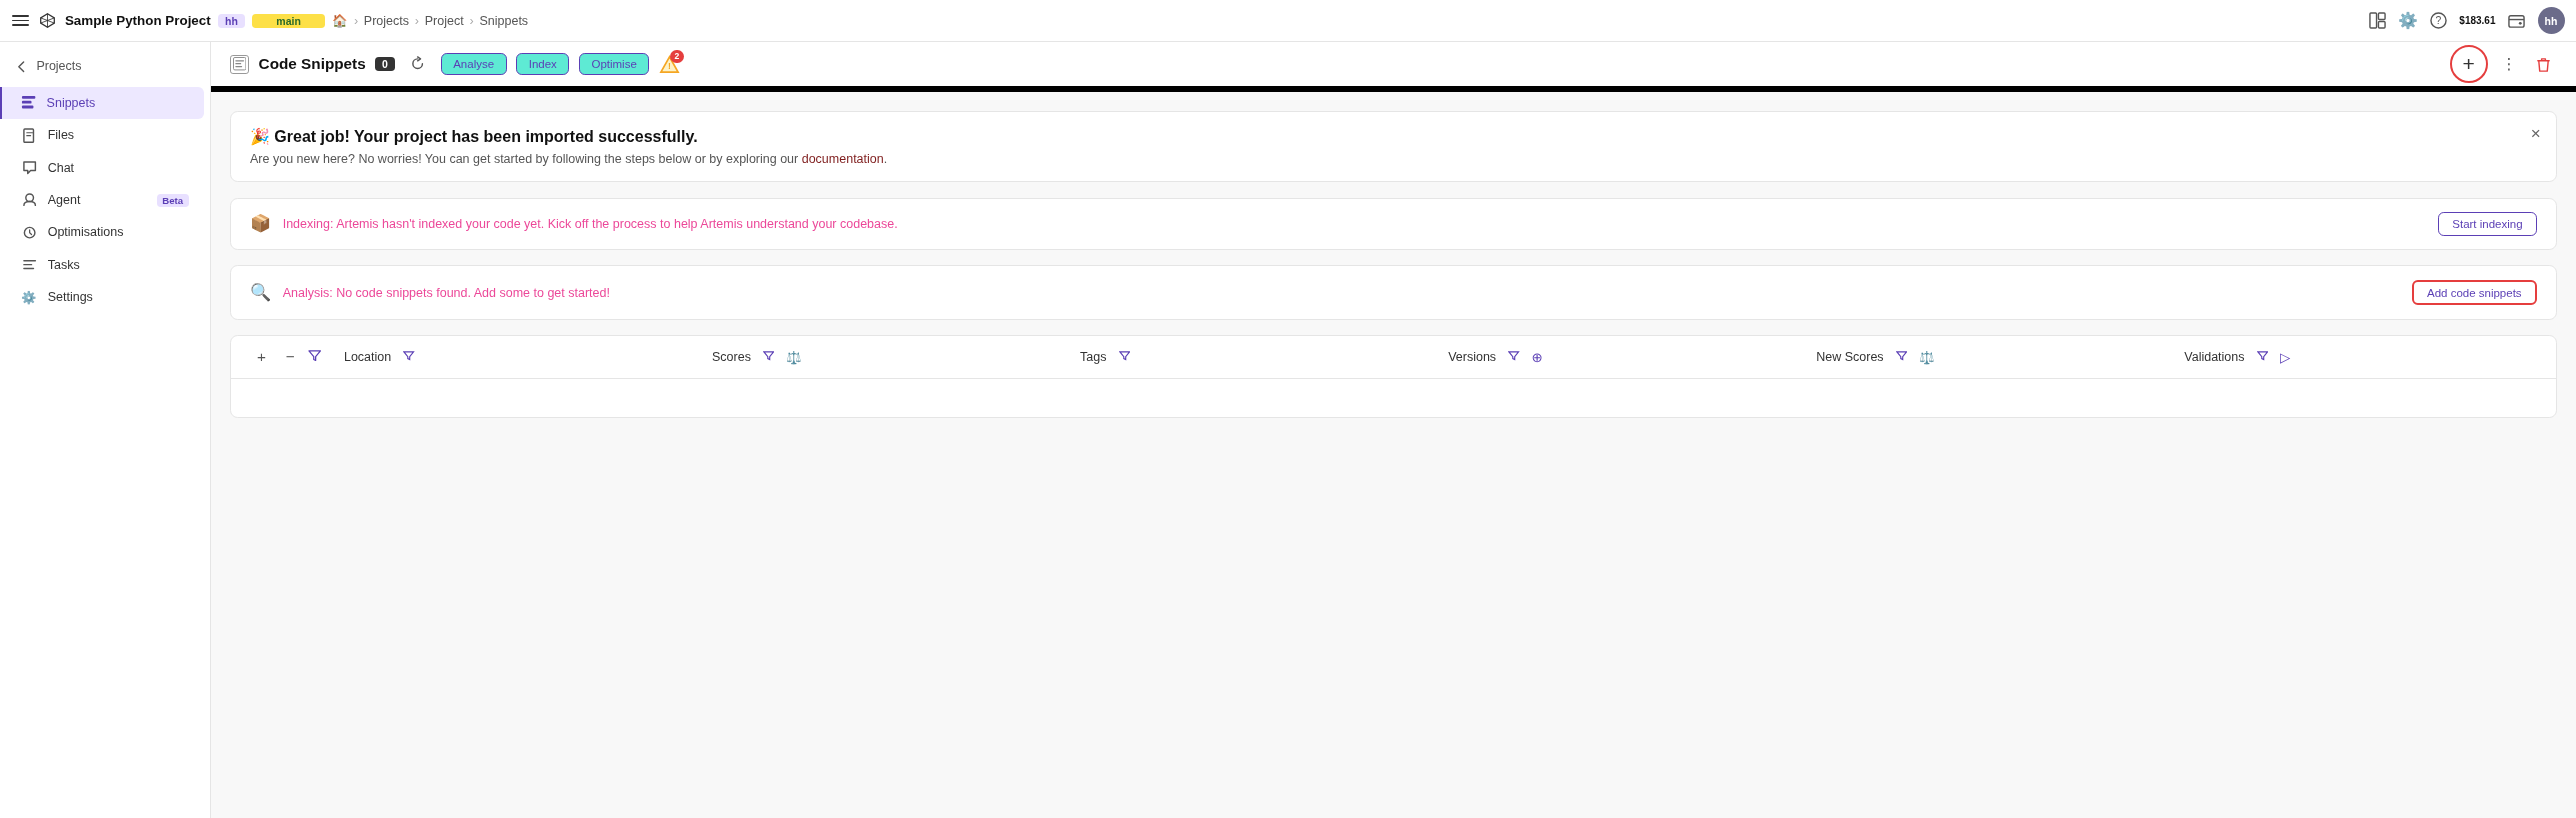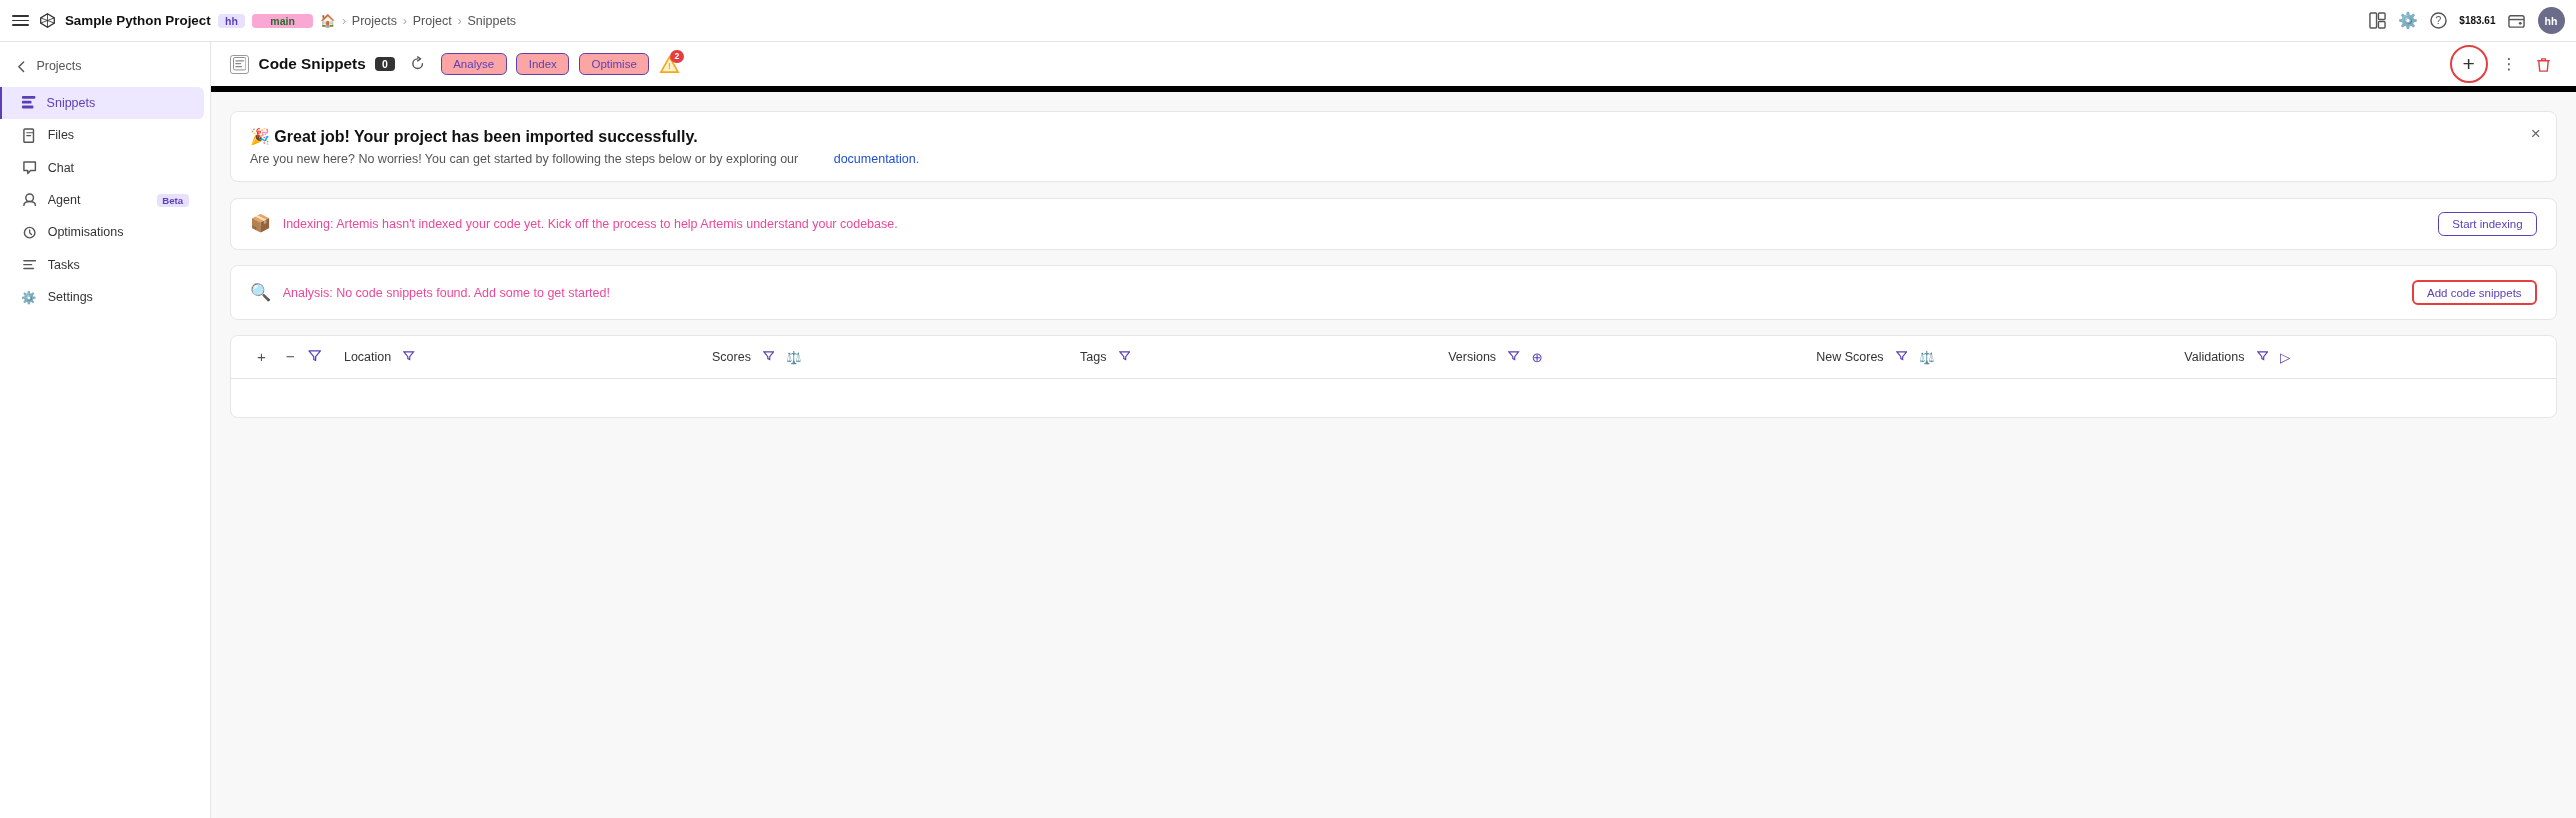"main" .badge-main { background: #f9a8d4 -> #fde047; padding: 1px 18px -> 1px 24px }
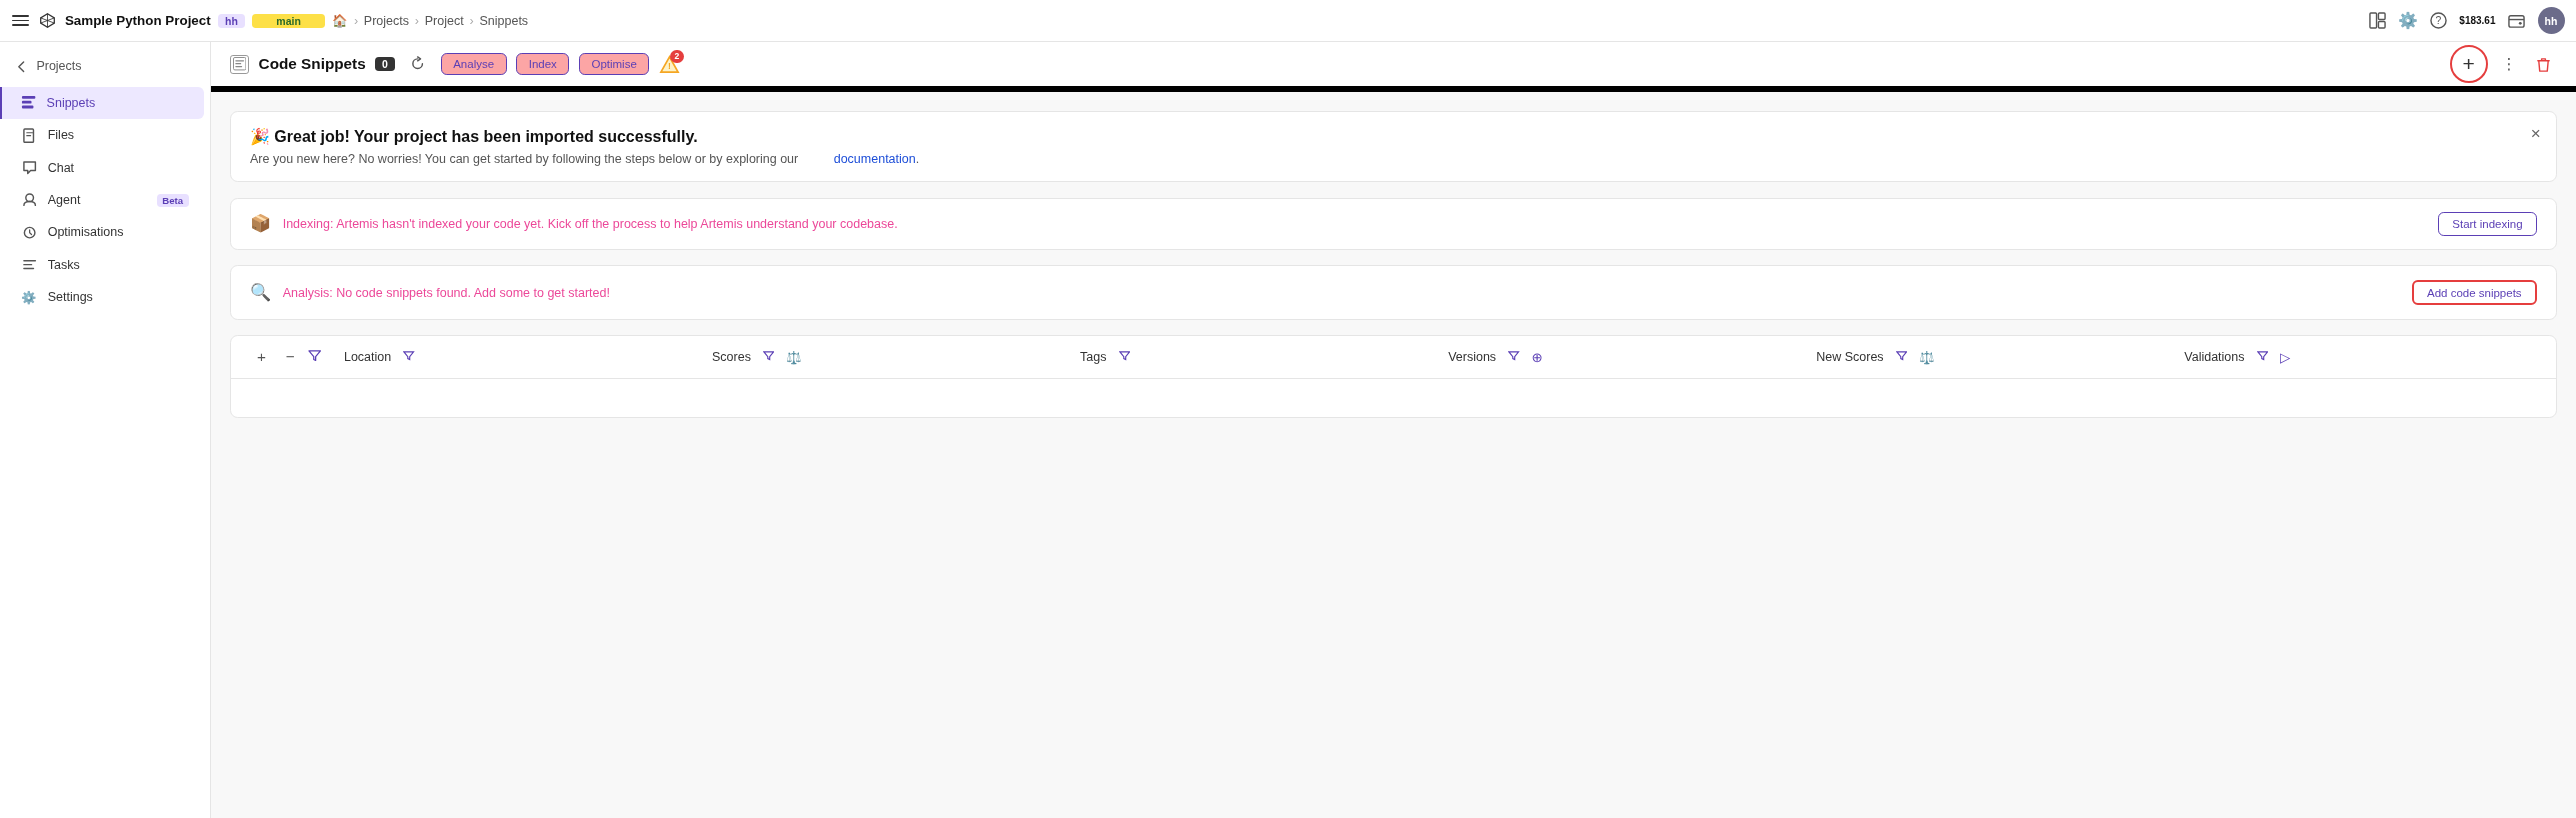"Analyse" .outline-btn { background: #fca5a5 -> #5eead4 }
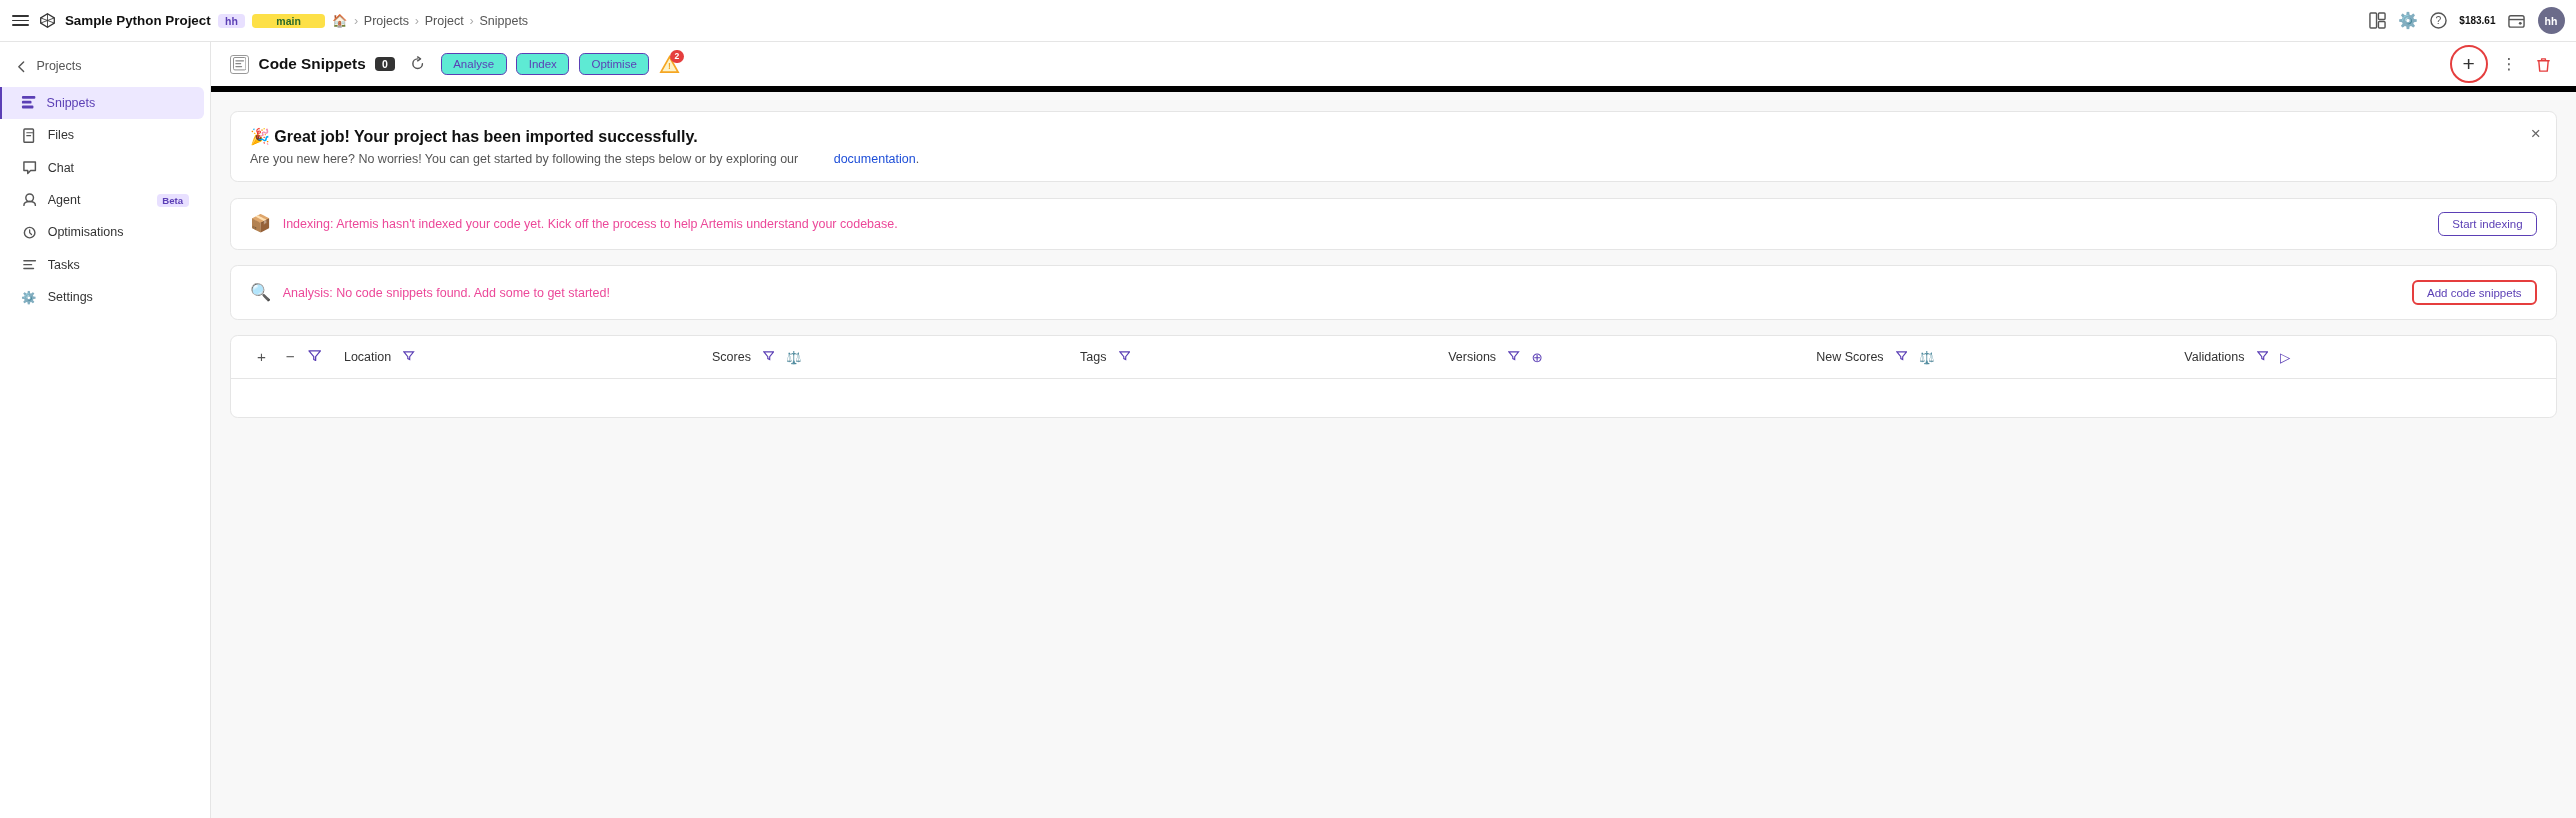"documentation" .success-desc a { color: #1d4ed8 -> #7f1d1d; margin-left: 32px -> none }
